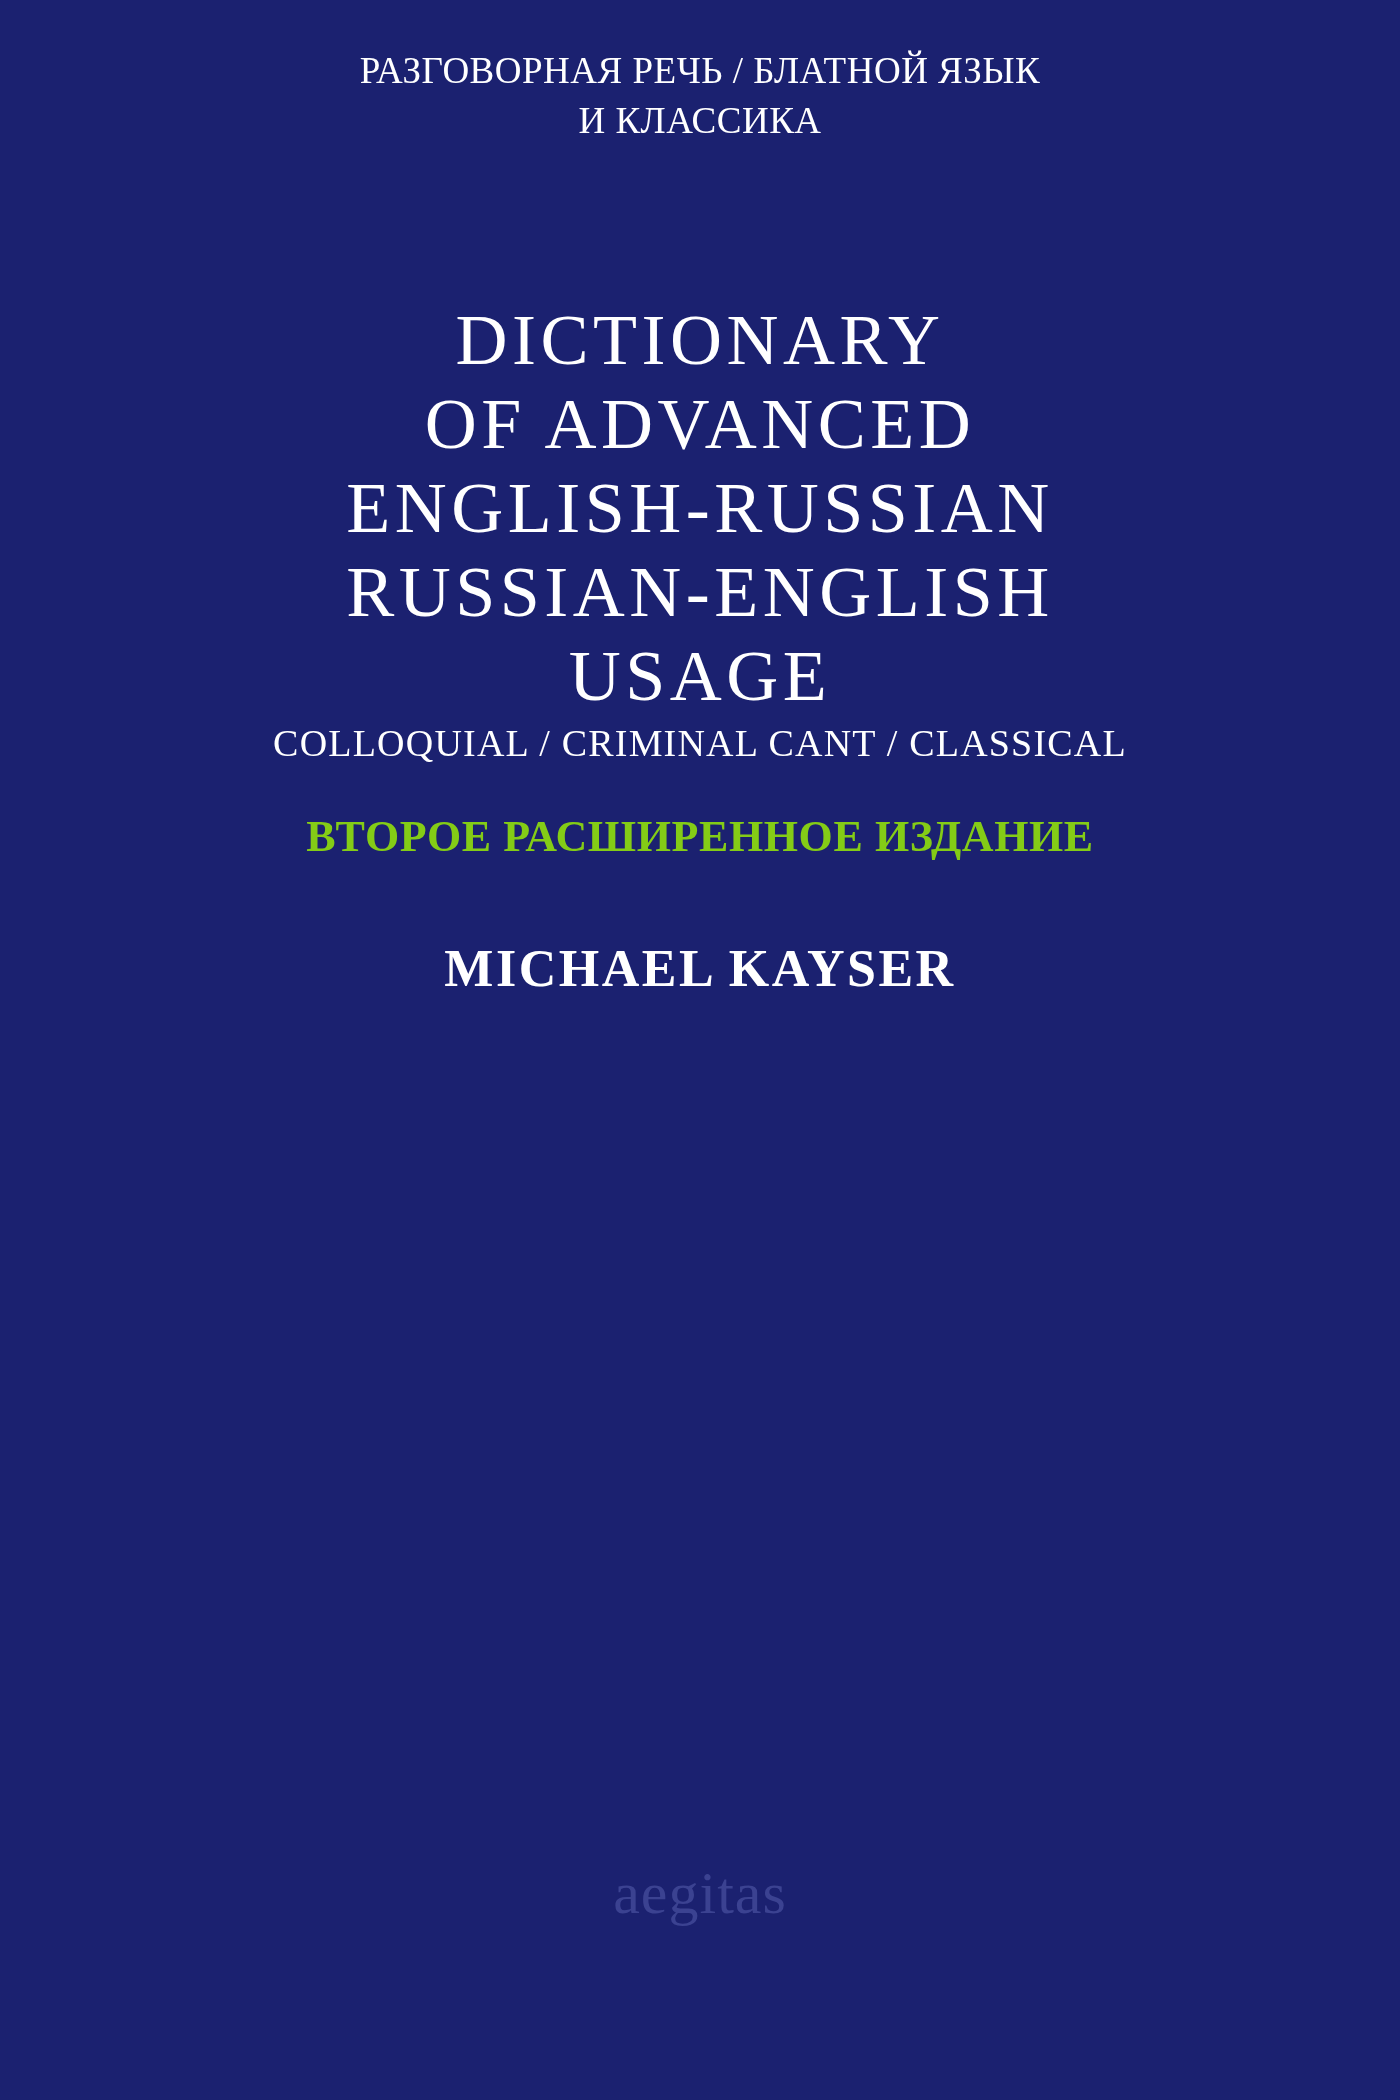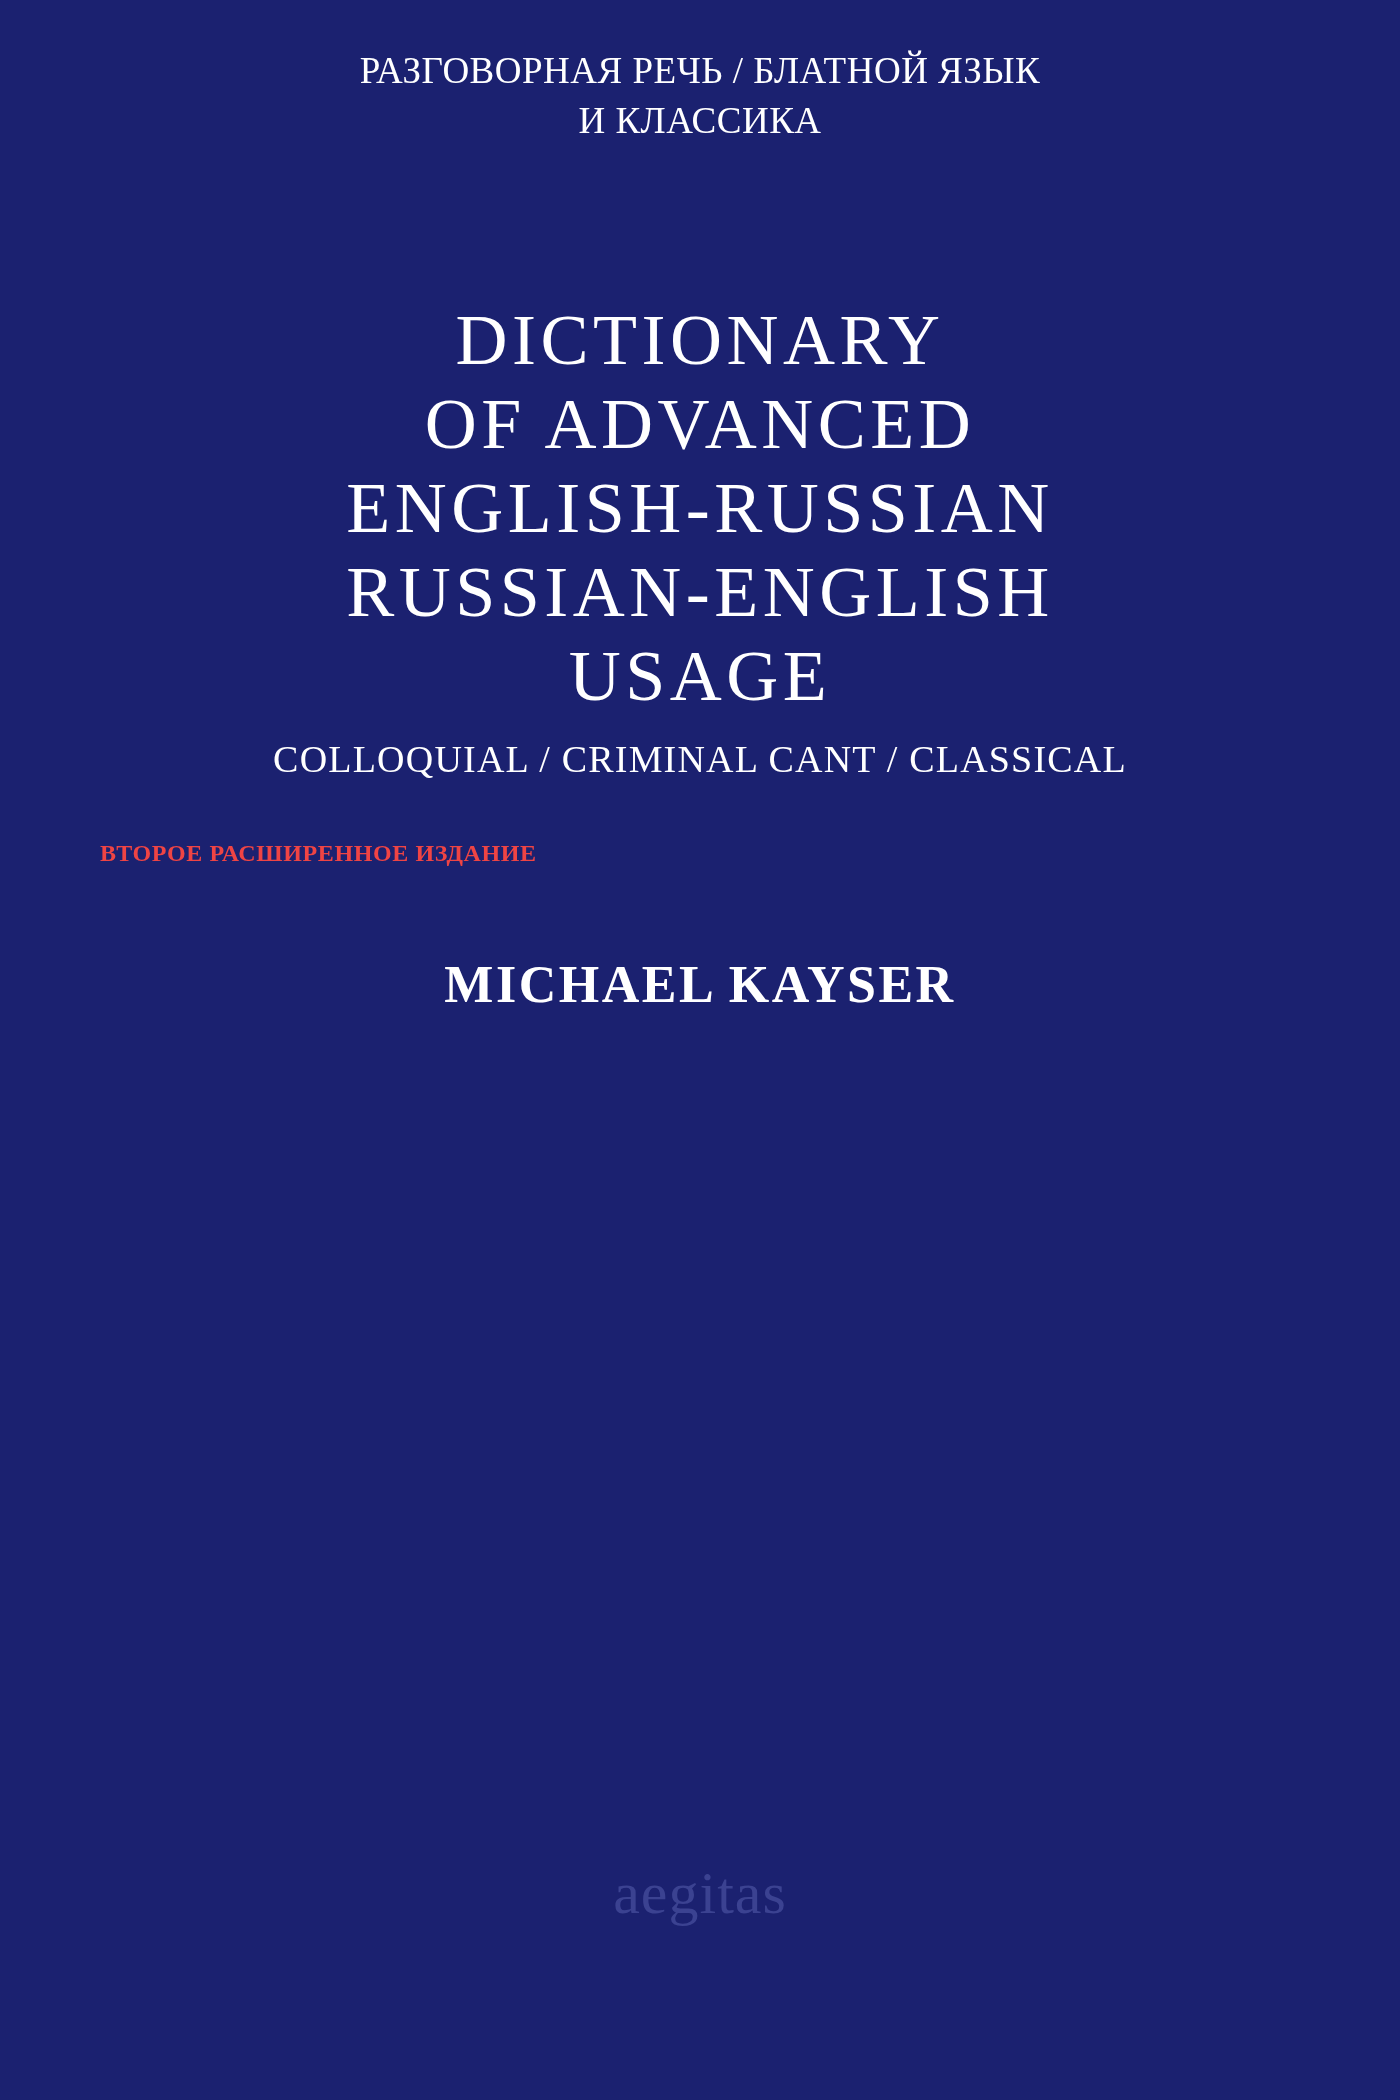"COLLOQUIAL / CRIMINAL CANT /" .en-sub { margin-top: 16px -> none }
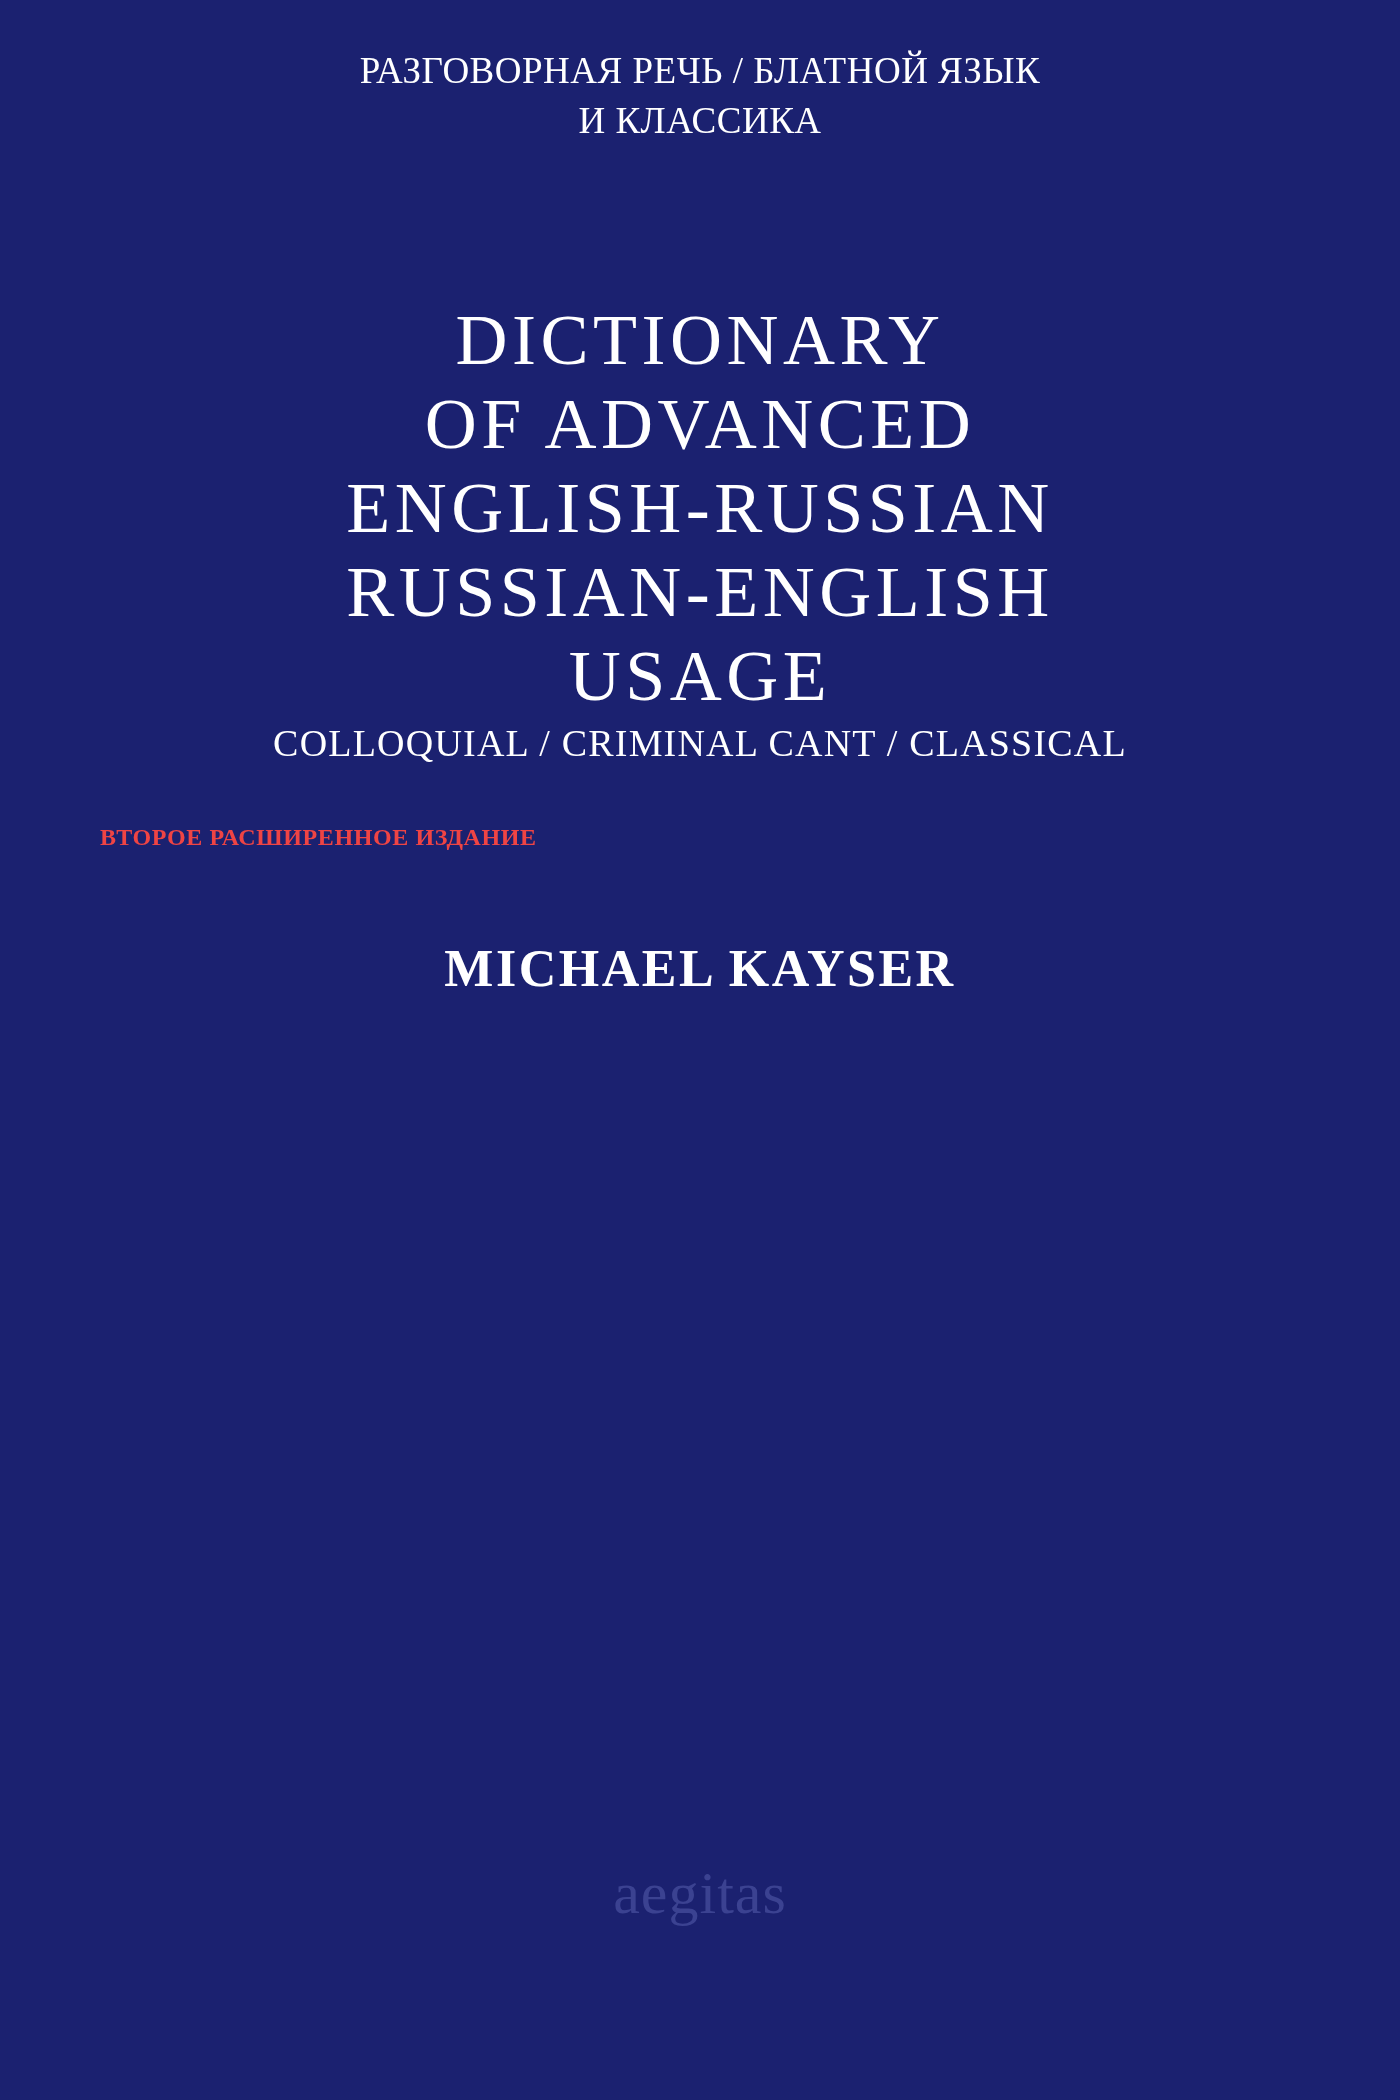"ВТОРОЕ РАСШИРЕННОЕ ИЗДАНИЕ" .edition { color: #ef4444 -> #84cc16; font-size: 24px -> 44px; text-align: left -> center }
